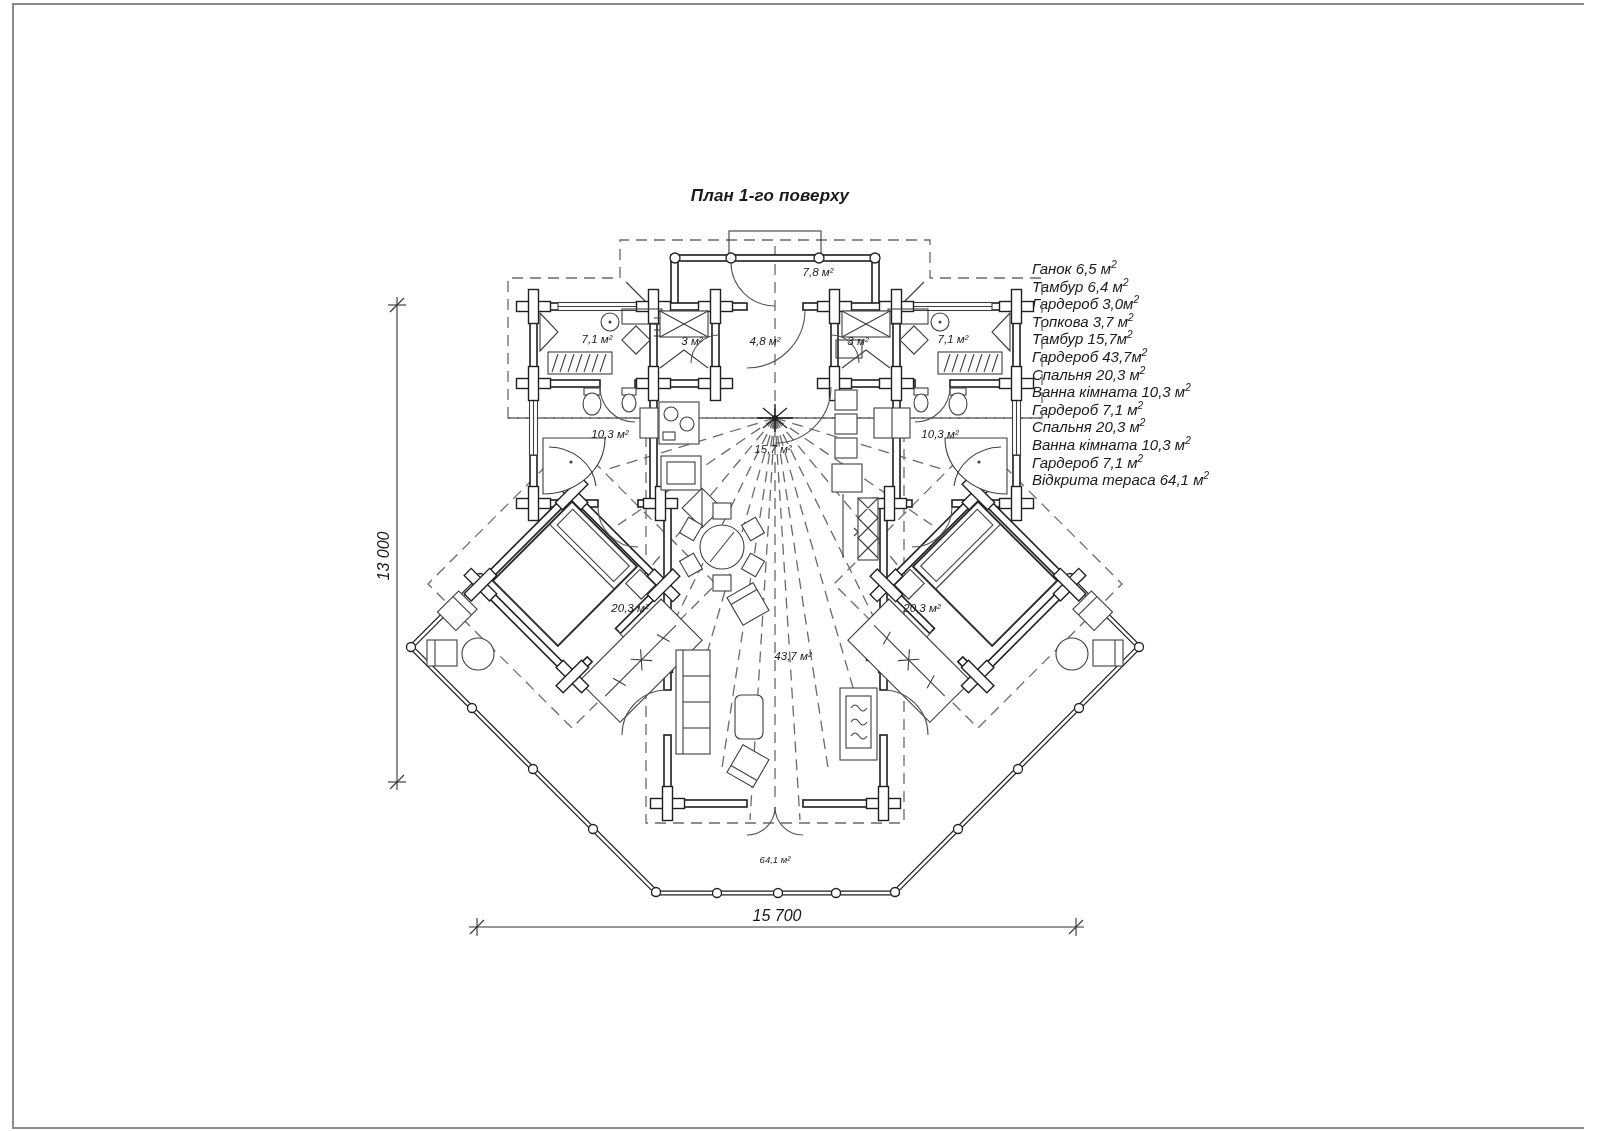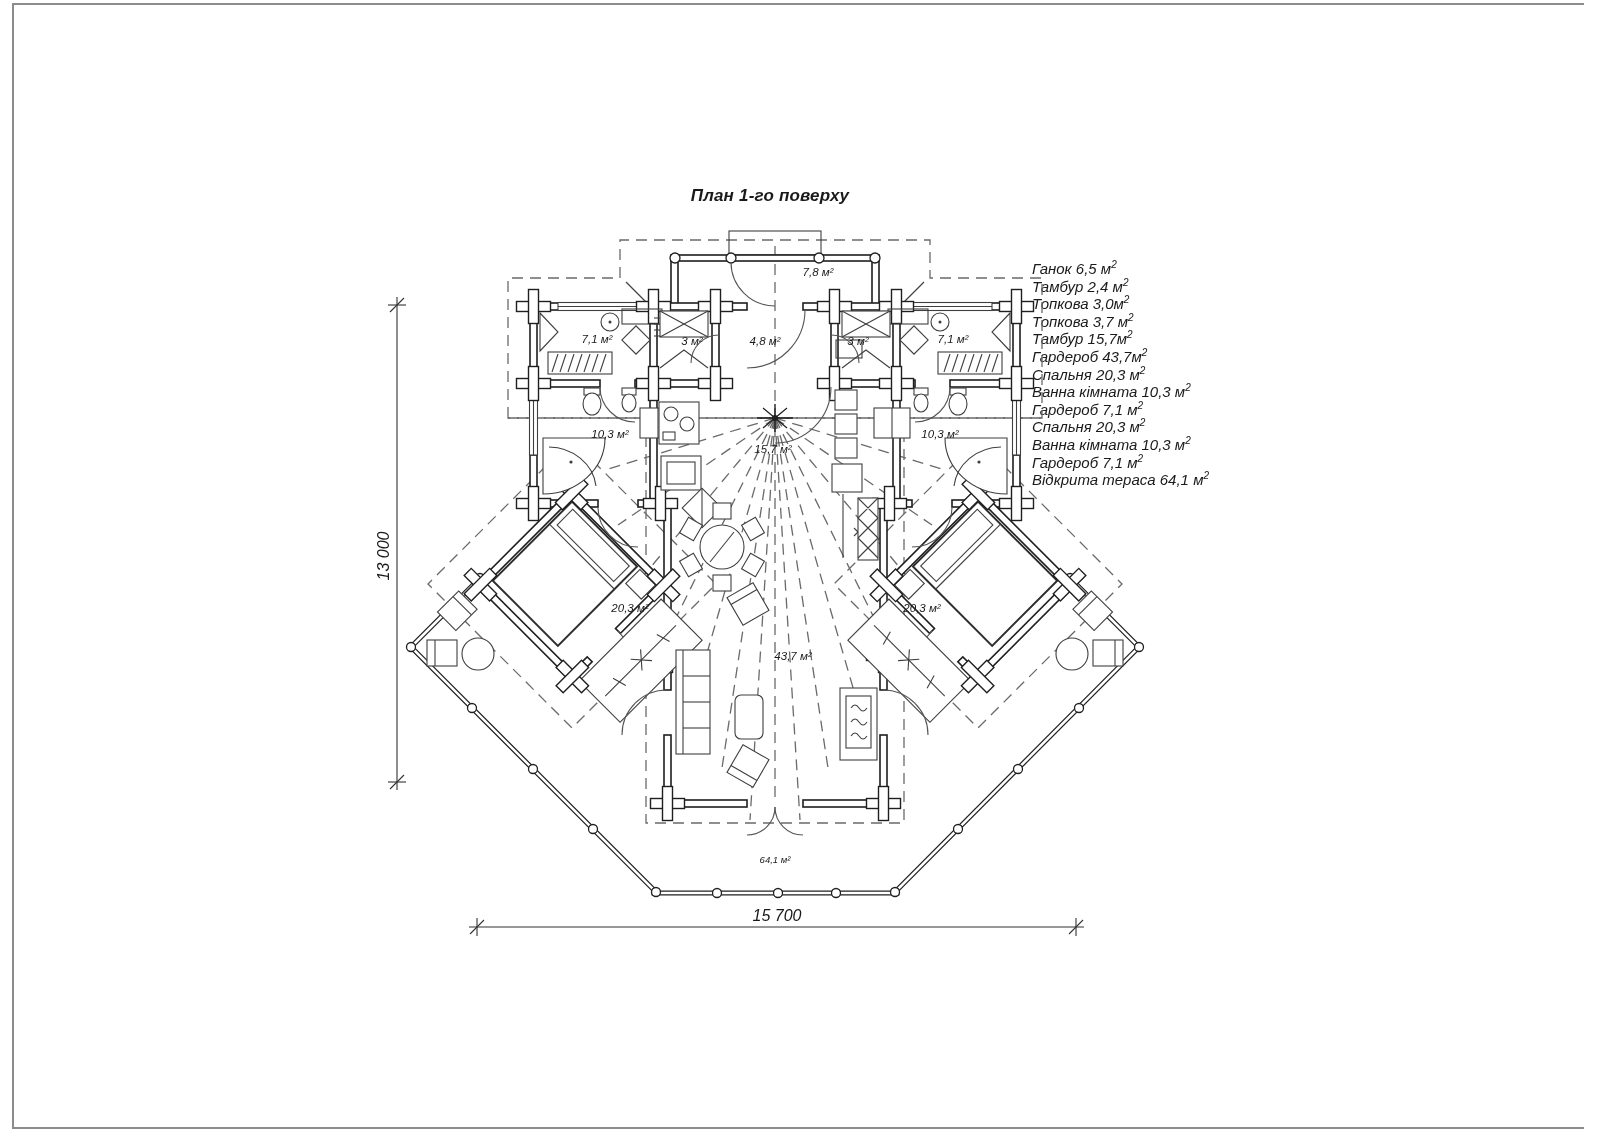"Тамбур 2,4 м" span { text: 2,4 -> 6,4 }
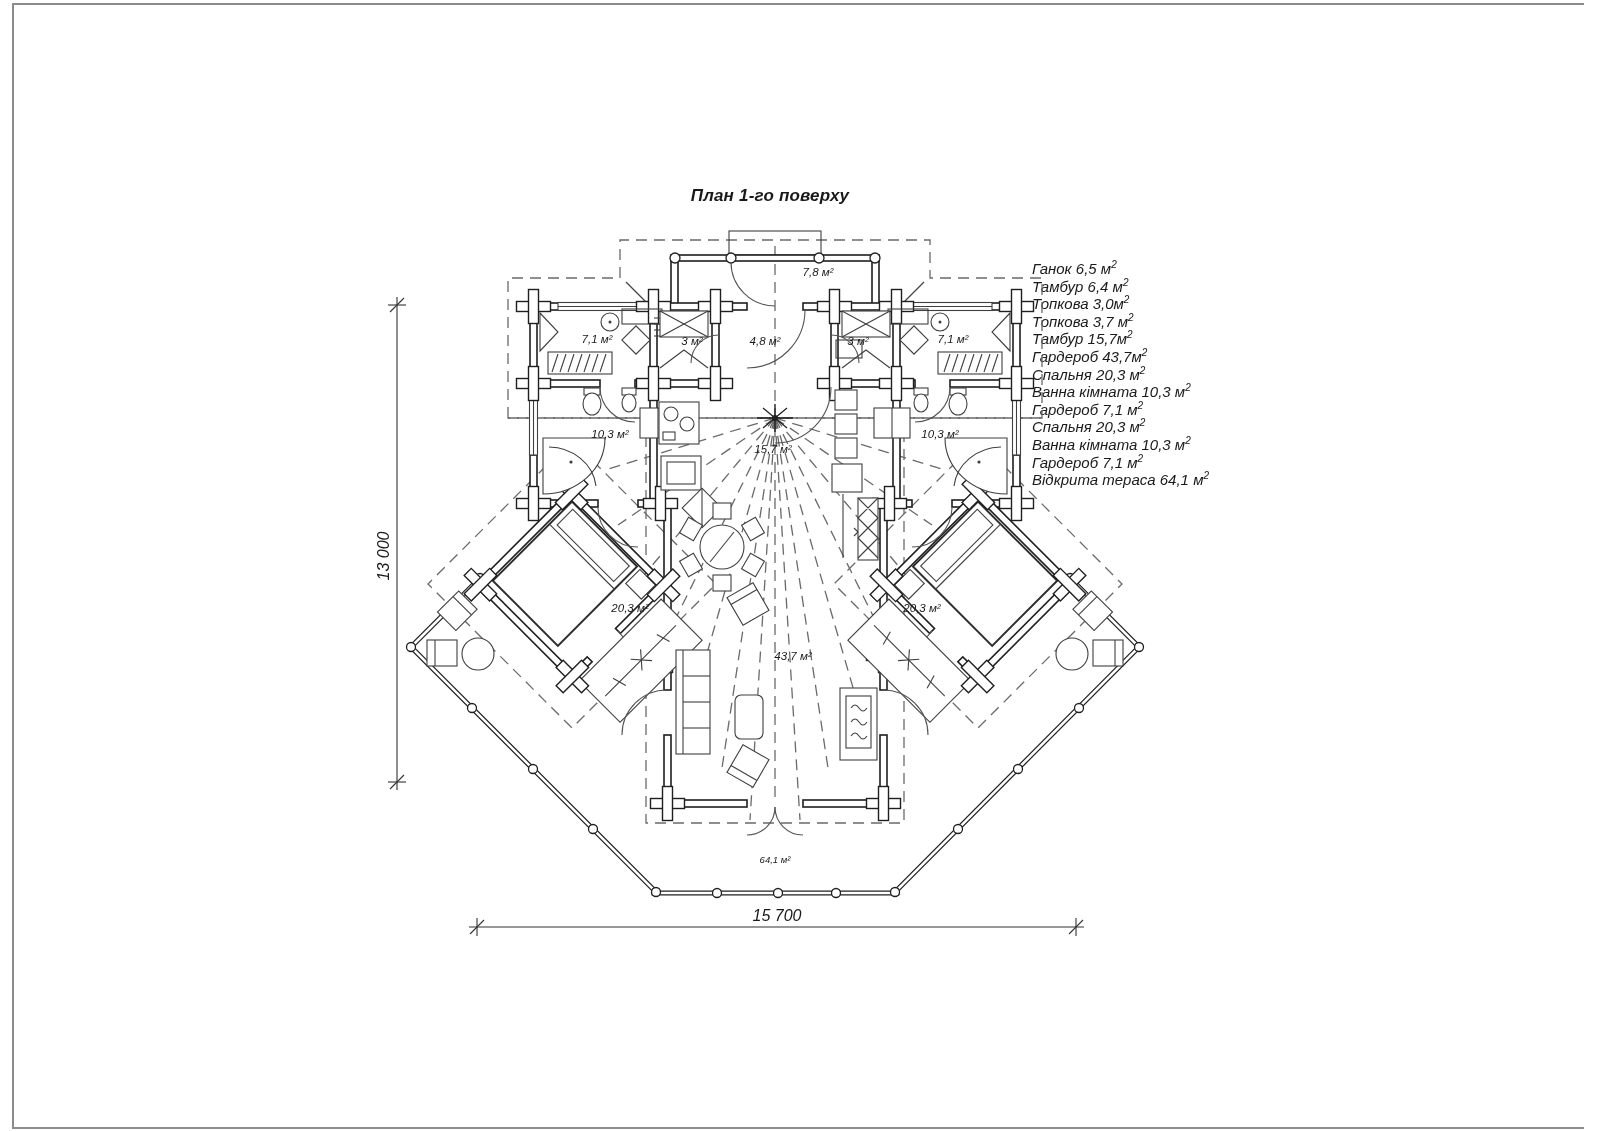"Топкова 3,0м" span { text: Топкова -> Гардероб }
